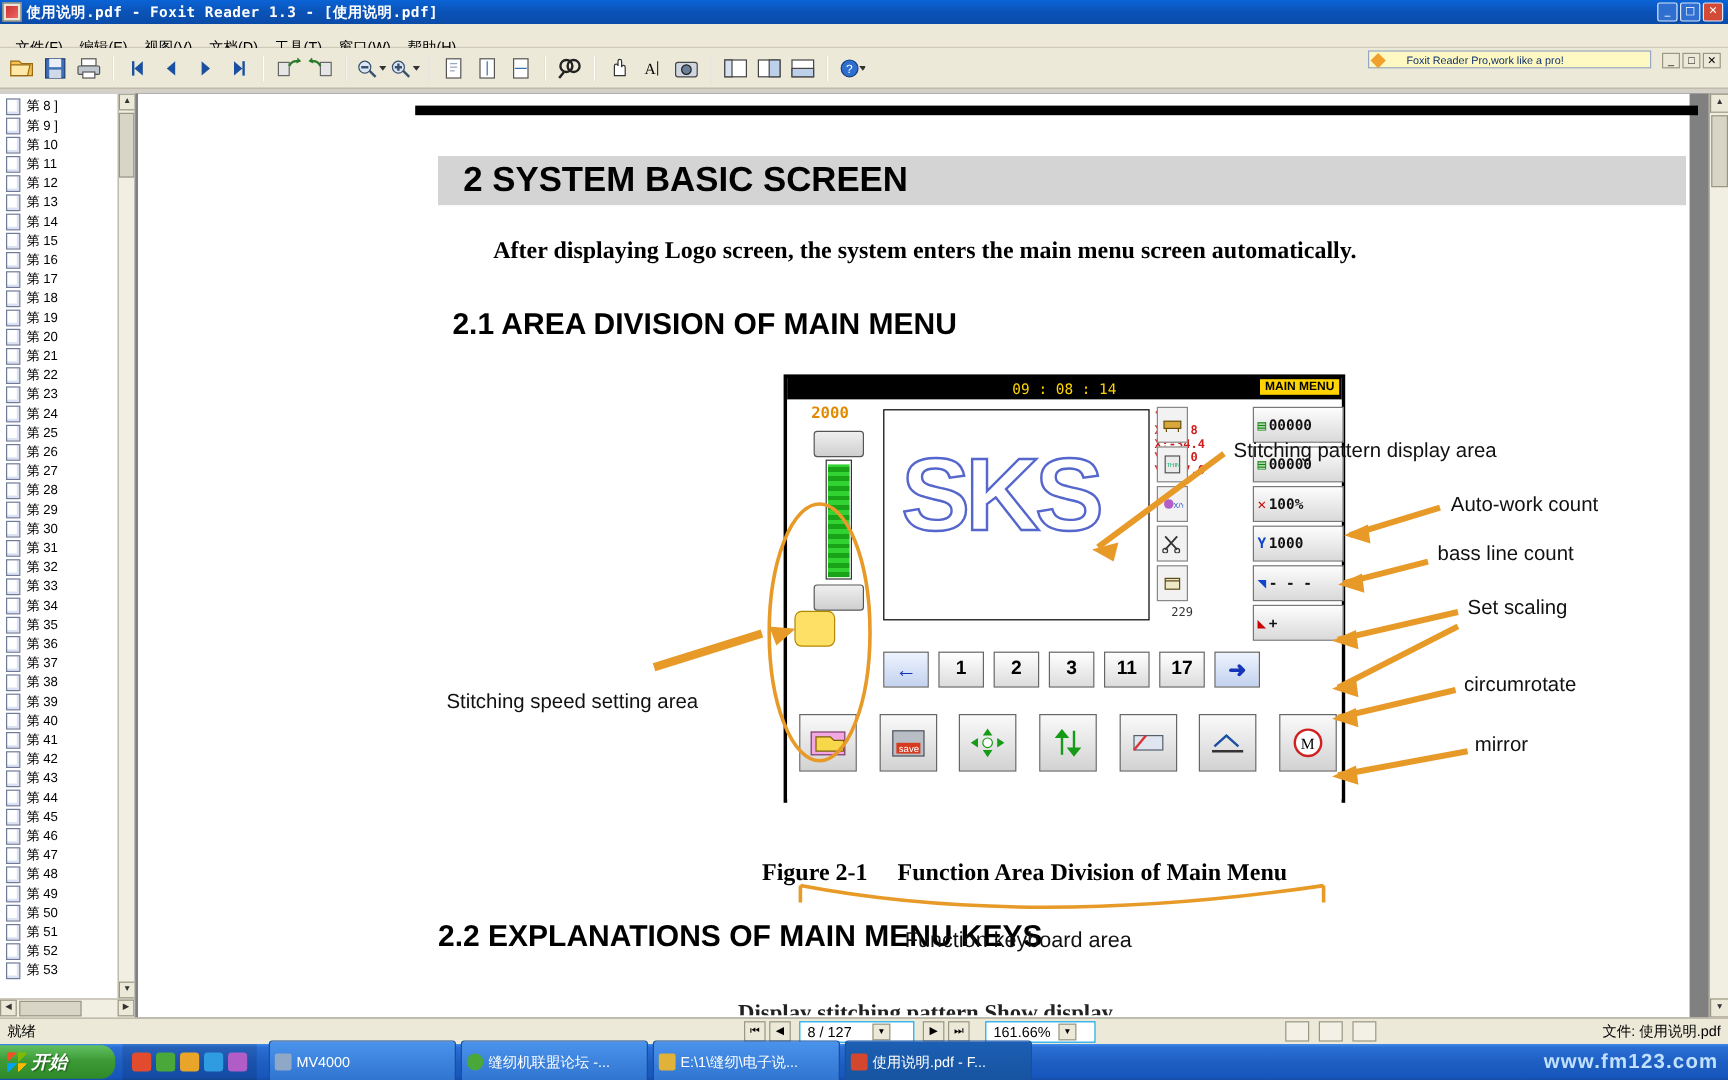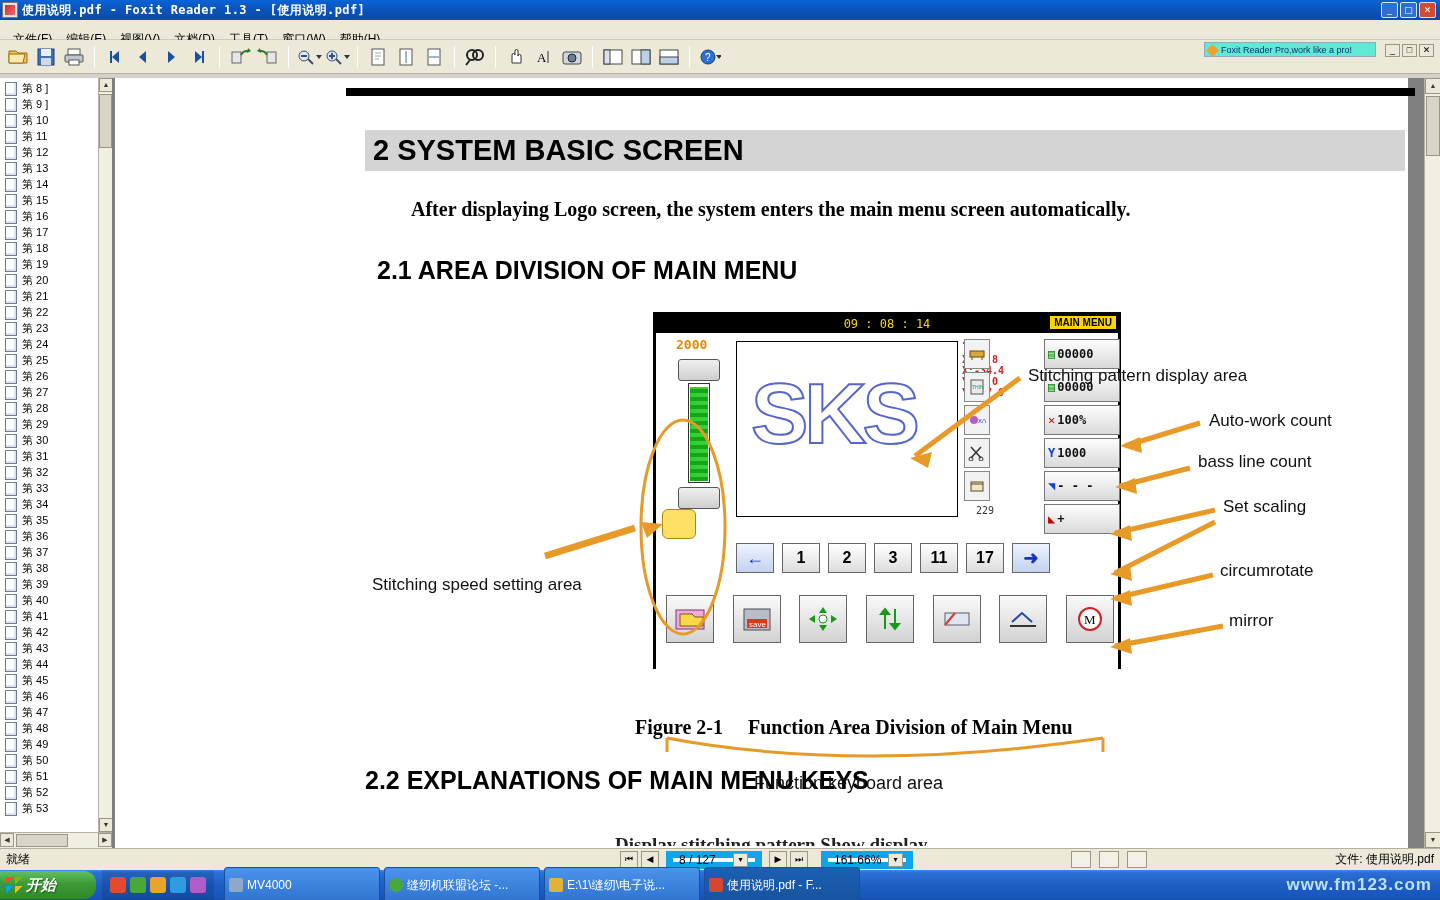"Foxit Reader Pro,work like a" .promo { background: #5eead4 -> #fef9c3; padding-left: 16px -> 31px; width: 172px -> 236px }
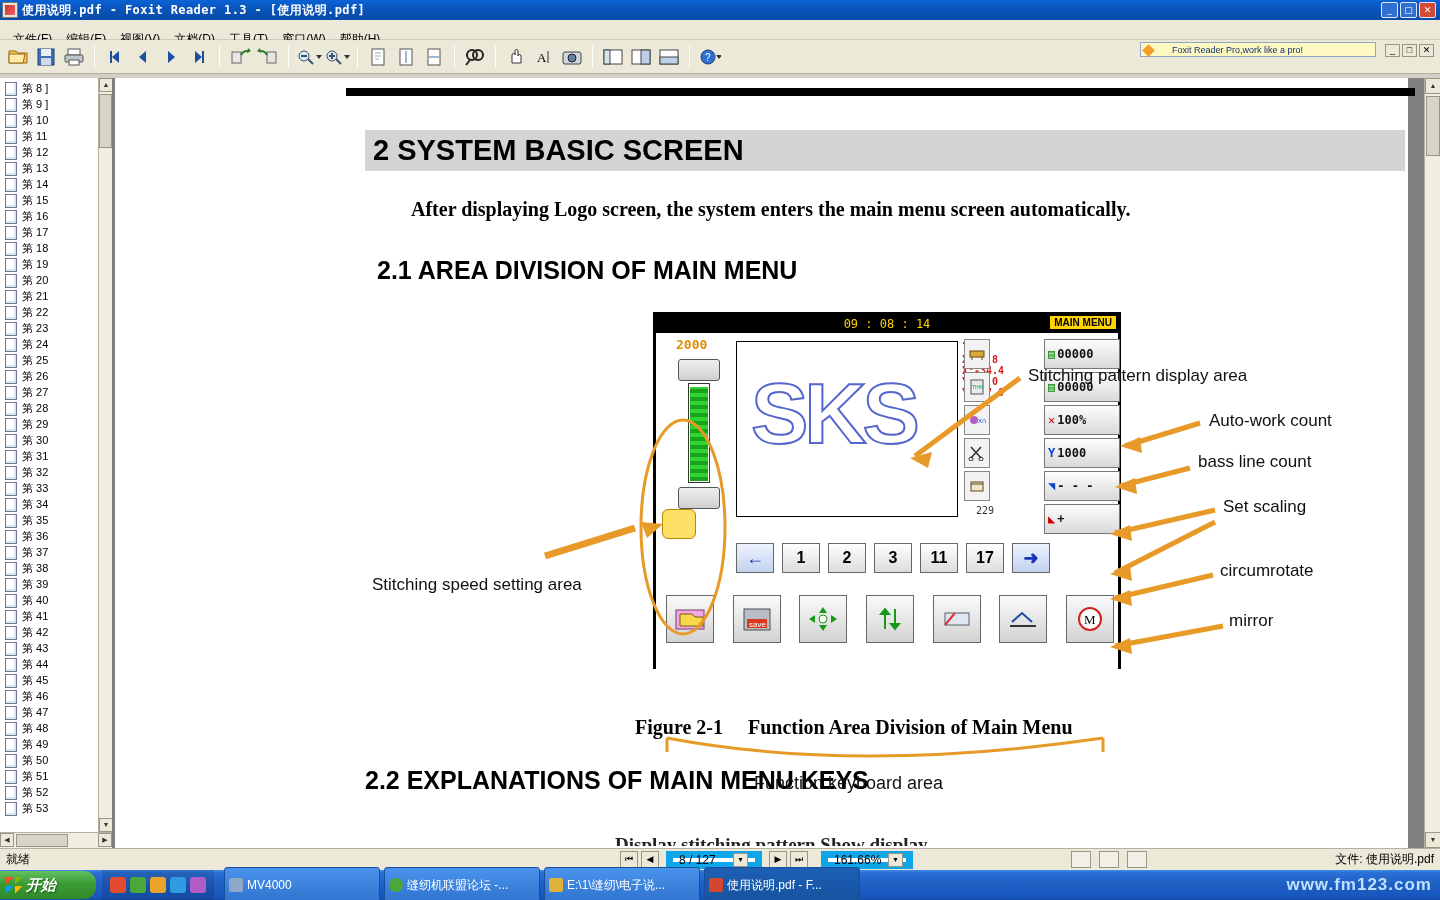"2 SYSTEM BASIC SCREEN" h1.sec { padding: 4px 8px -> 4px 21px }
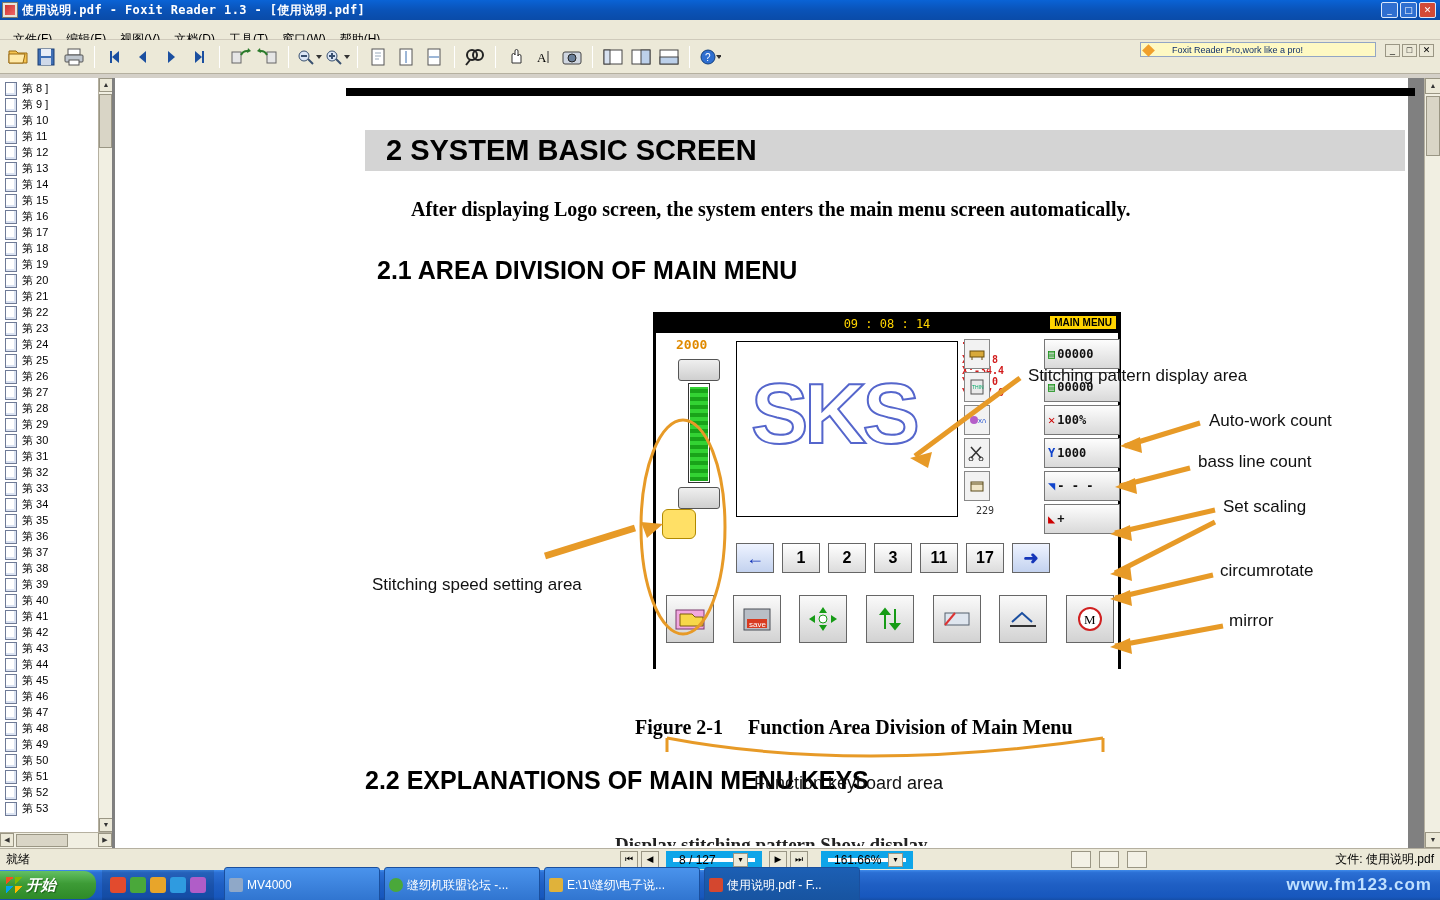"8 / 127" .sb-field { border: 7px solid #0ea5e9 -> 1px solid #0ea5e9 }
